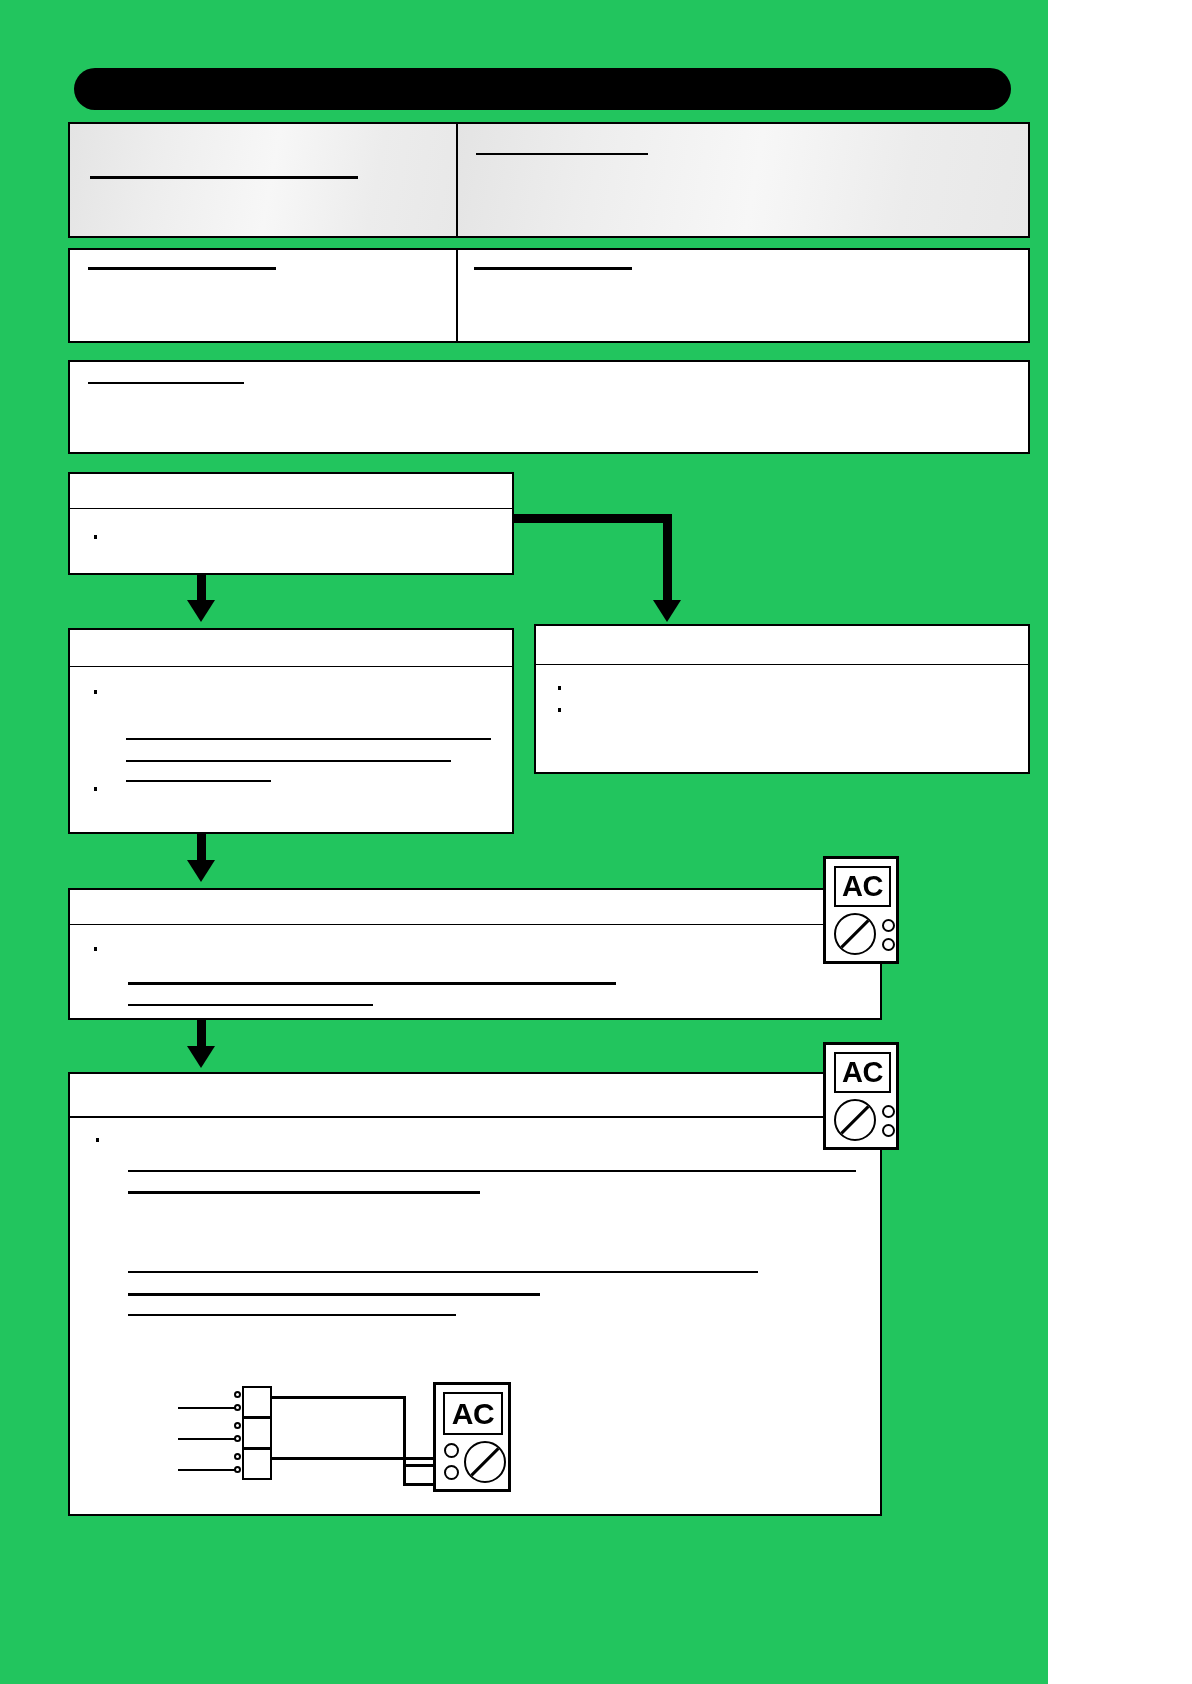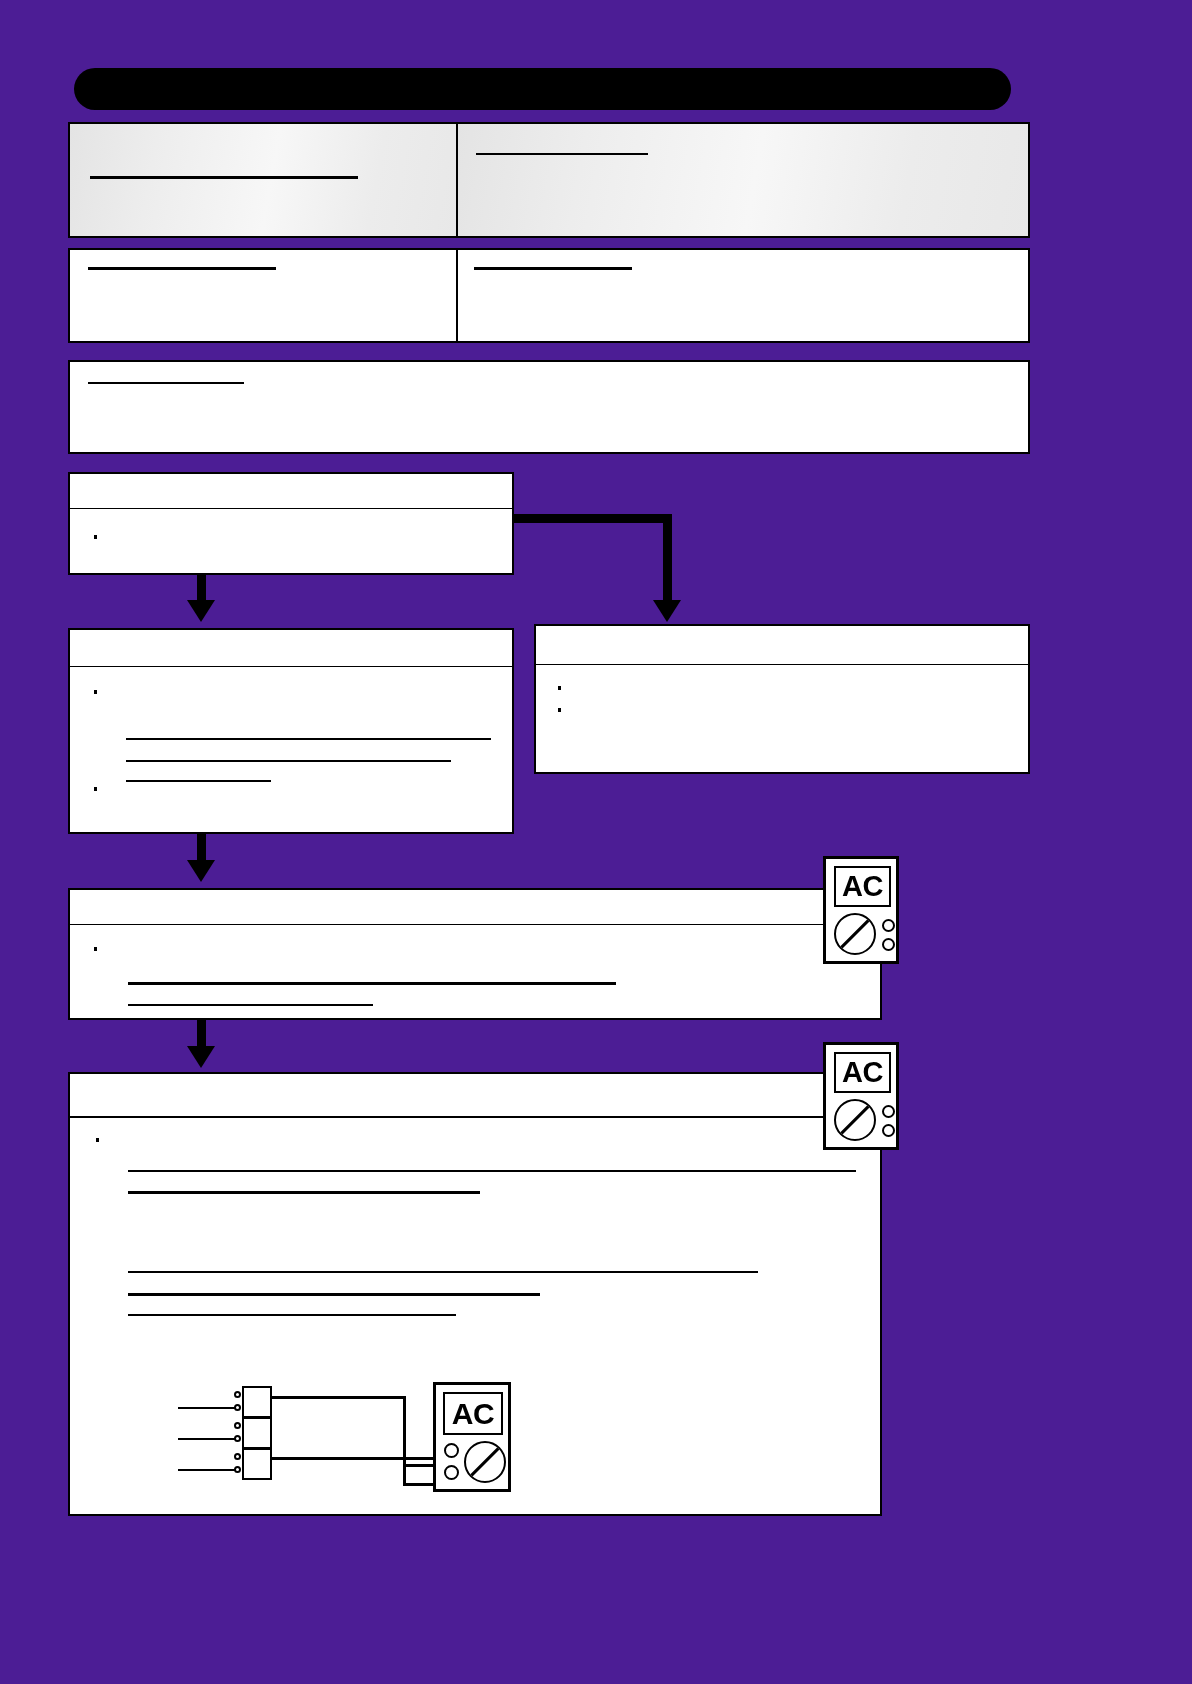"AC" #page { background: #4c1d95 -> #22c55e; width: 1192px -> 1048px }
